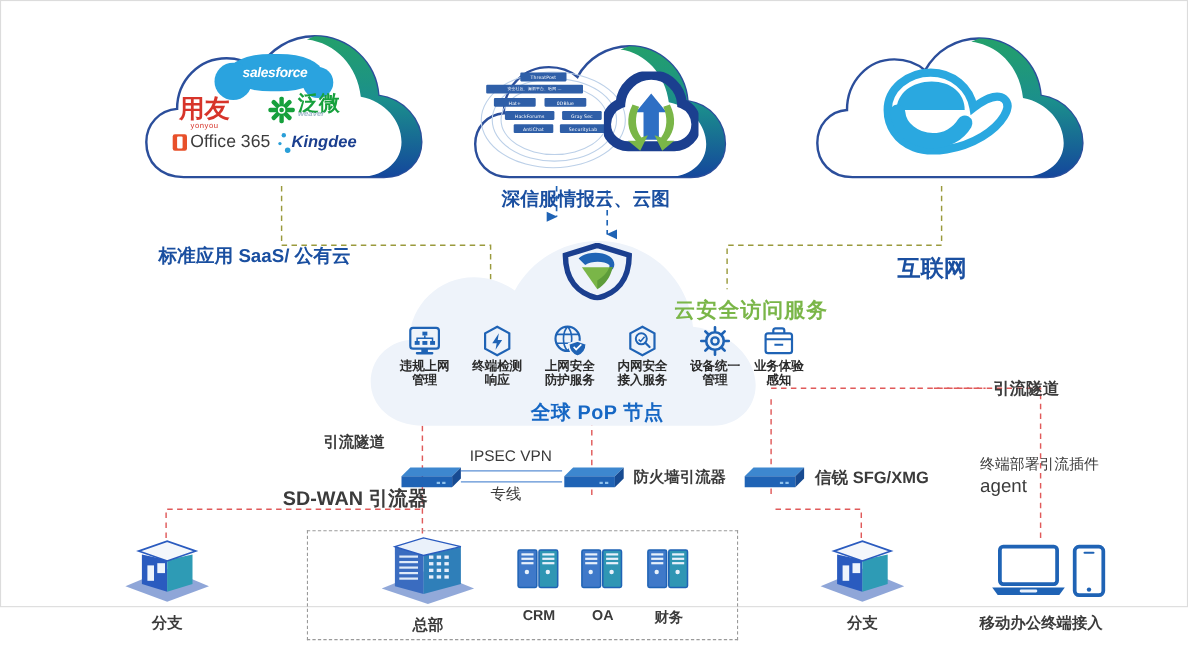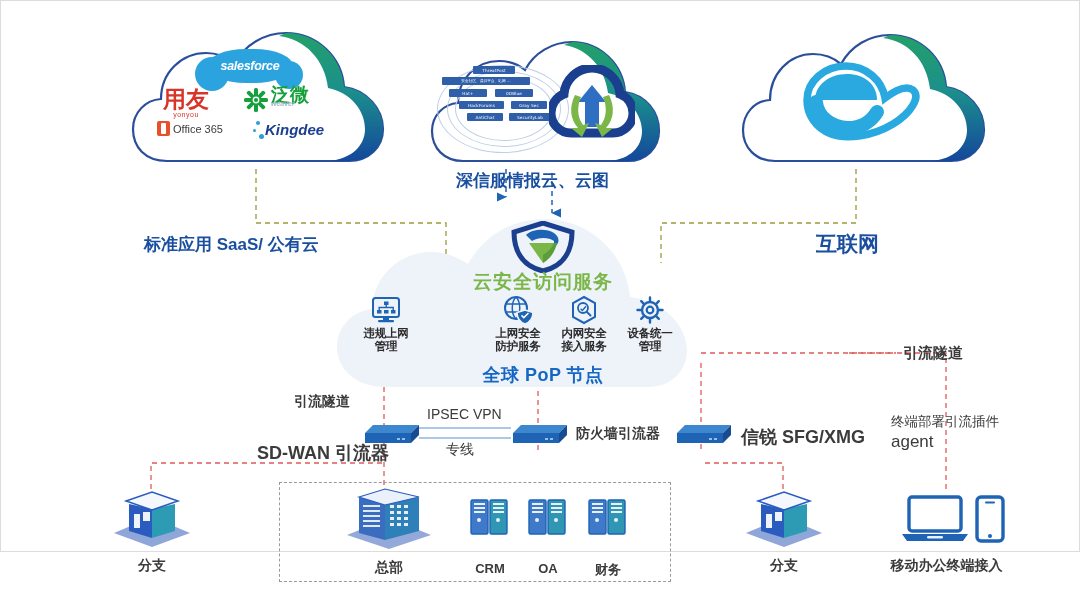"Office 365" div.abs { font-size: 11px -> 16px }
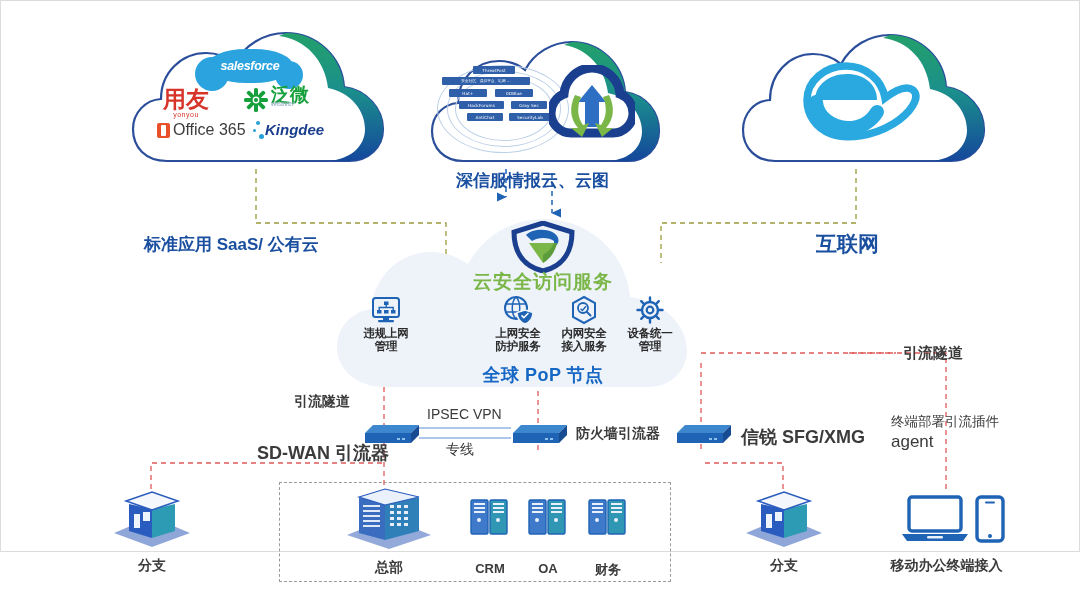"标准应用 SaaS/ 公有云" div.abs { top: 232px -> 220px }
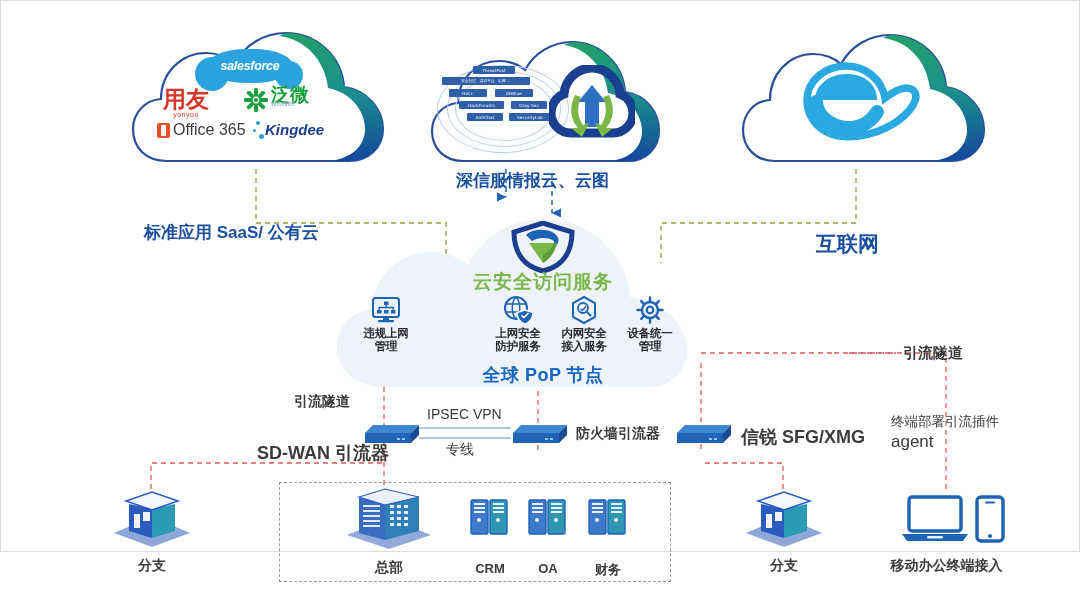"云安全访问服务" .svc-title { text-align: center -> right }
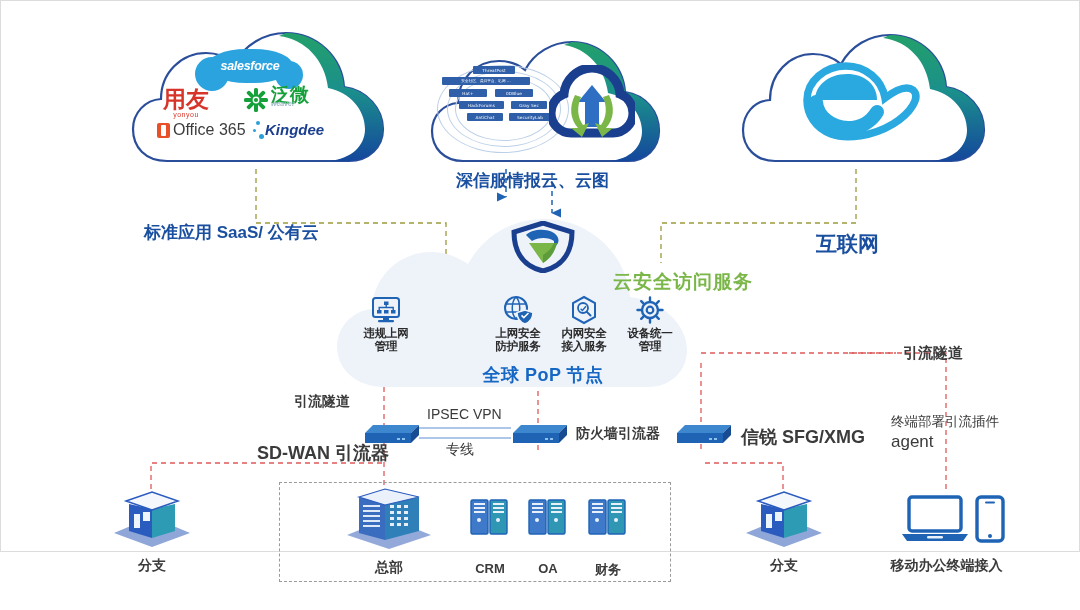"终端检测" div.svc-item { html: none -> <div> <div> <svg> <path></path> <path></path> </svg> </div> <div><span>终端检测</span><br> <span>响应</span></div> </div> }
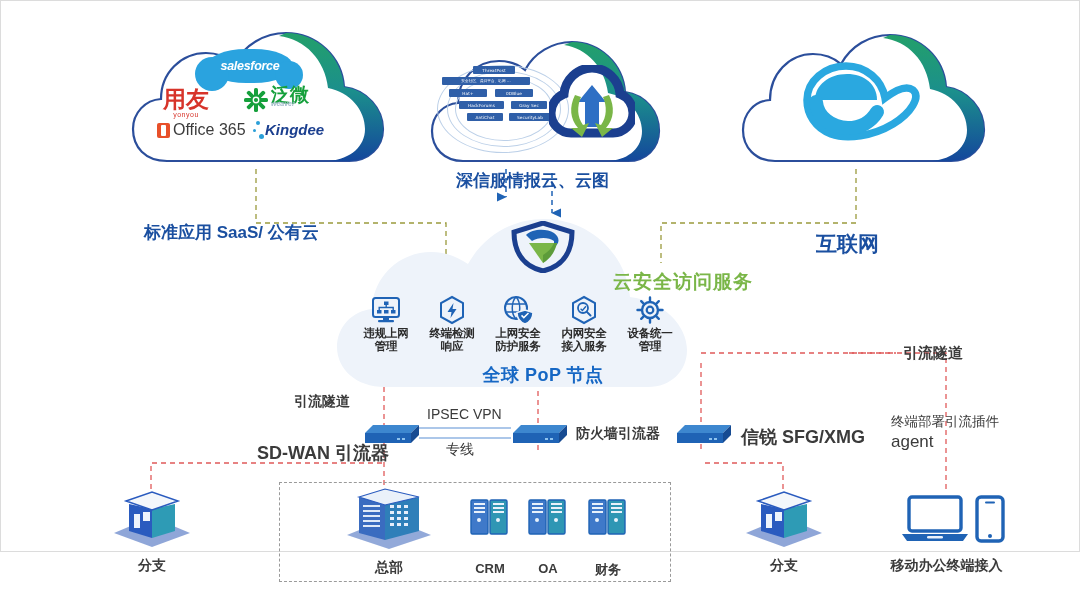"业务体验" div.svc-item { html: none -> <div> <div> <svg> <path></path> <rect></rect> <line></line> <line></line> </svg> </div> <div><span>业务体验</span><br> <span>感知</span></div> </div> }
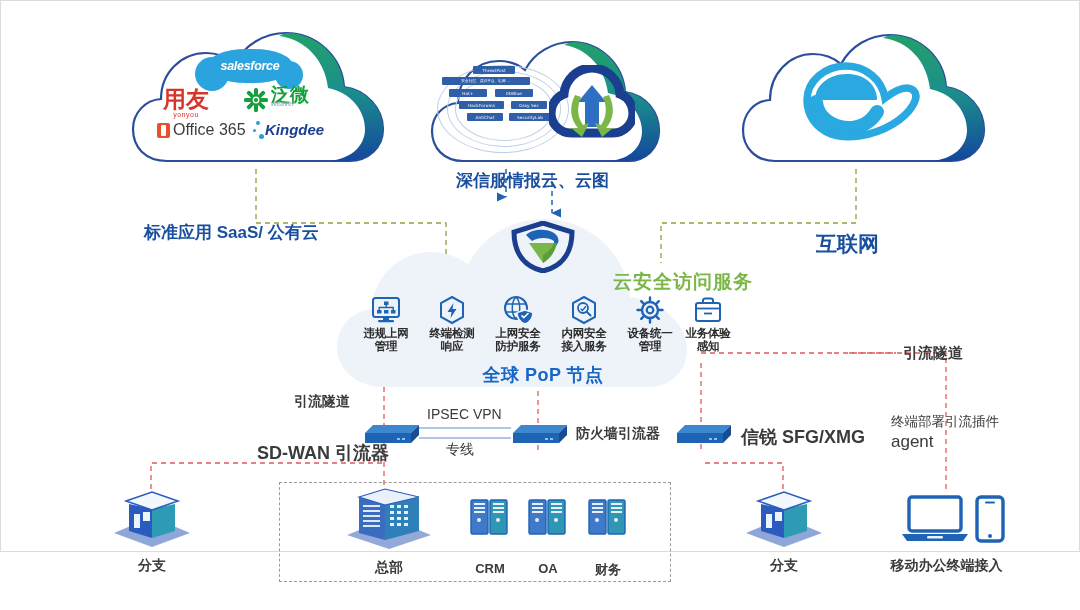"信锐 SFG/XMG" div.abs { font-size: 18px -> 15px }
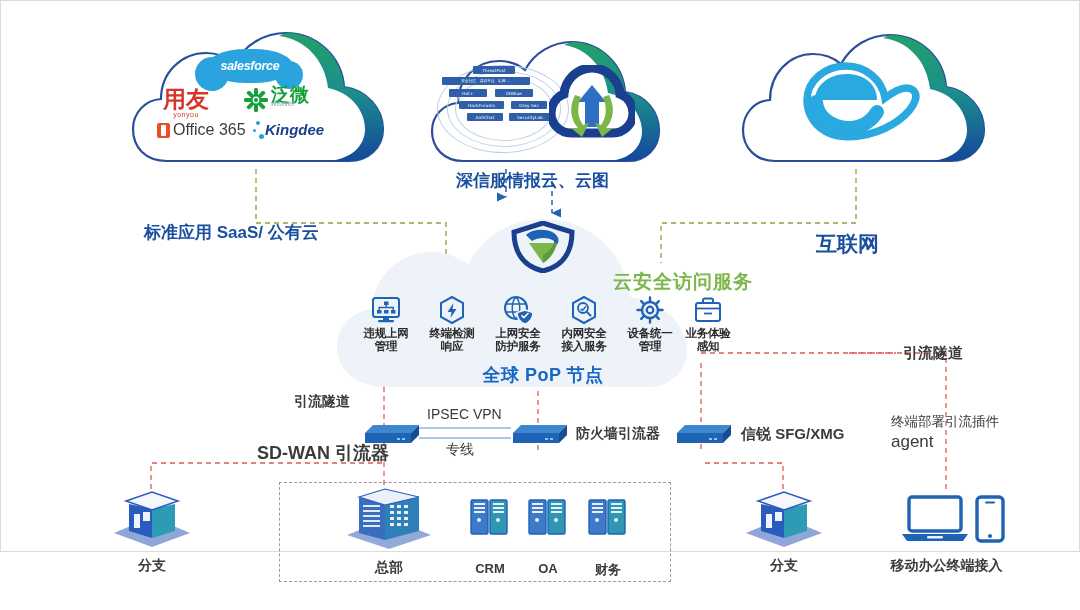"CRM" .srv .cap { margin-top: 18px -> 8px }
